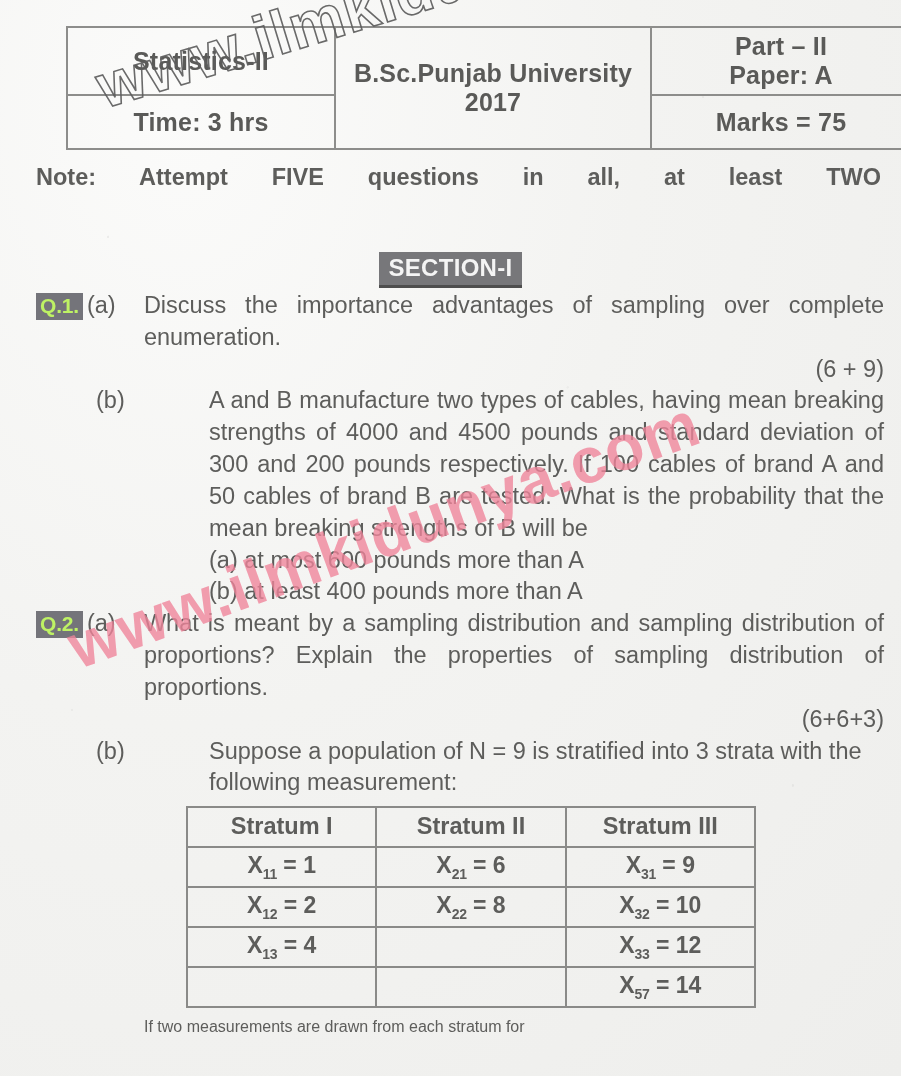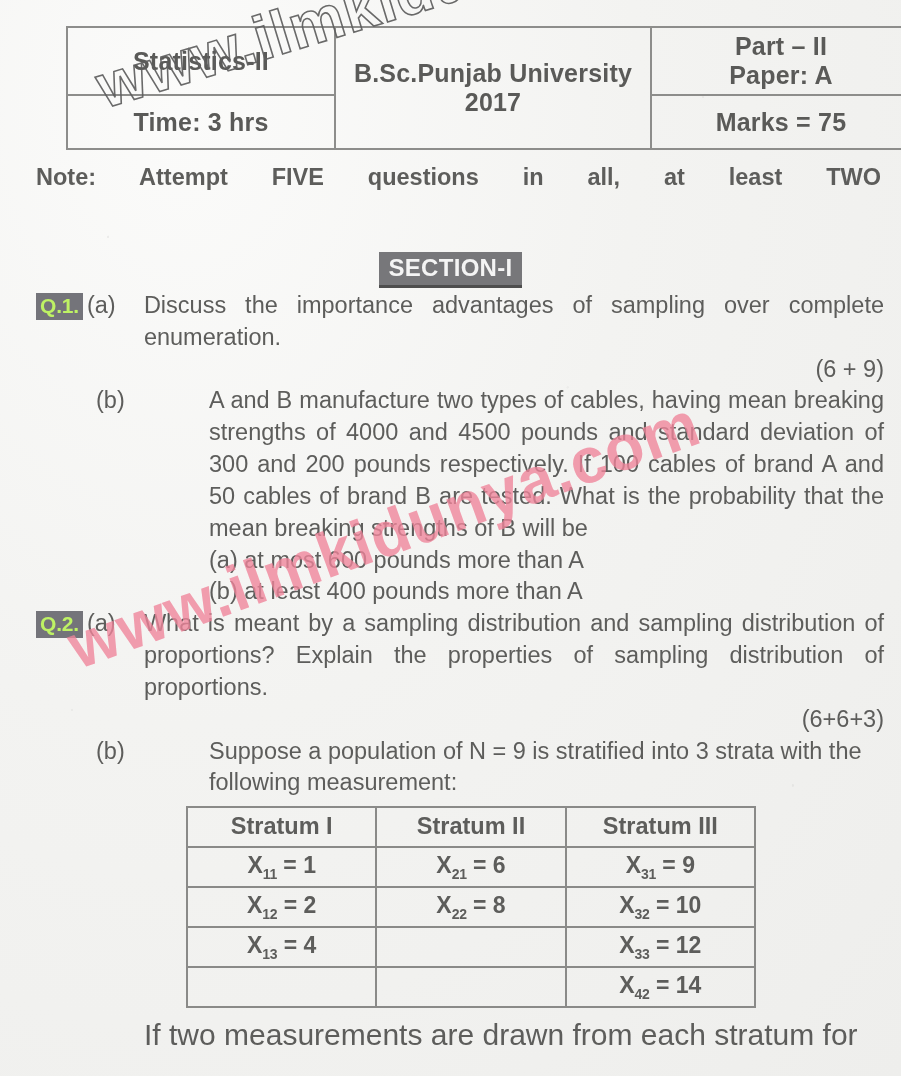"42" sub { text: 42 -> 57 }
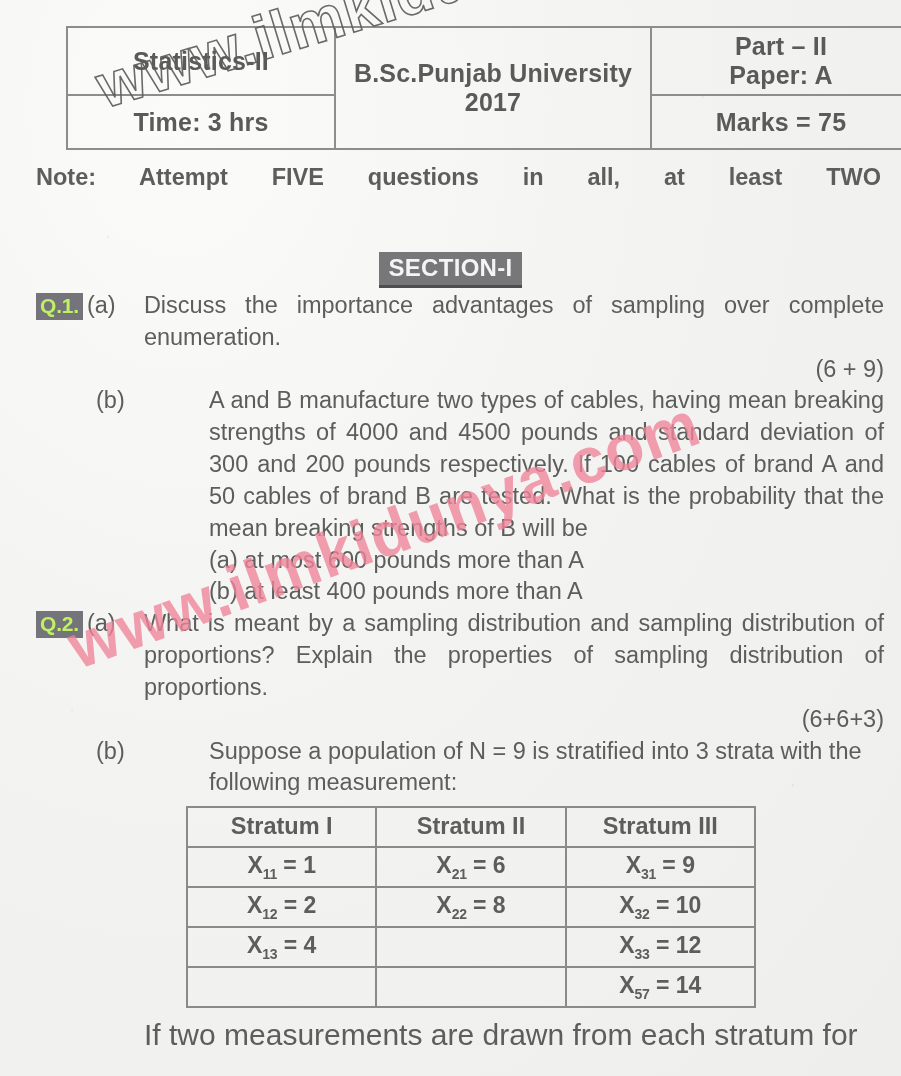"If two measurements are drawn" #closing { font-size: 30px -> 16px }
